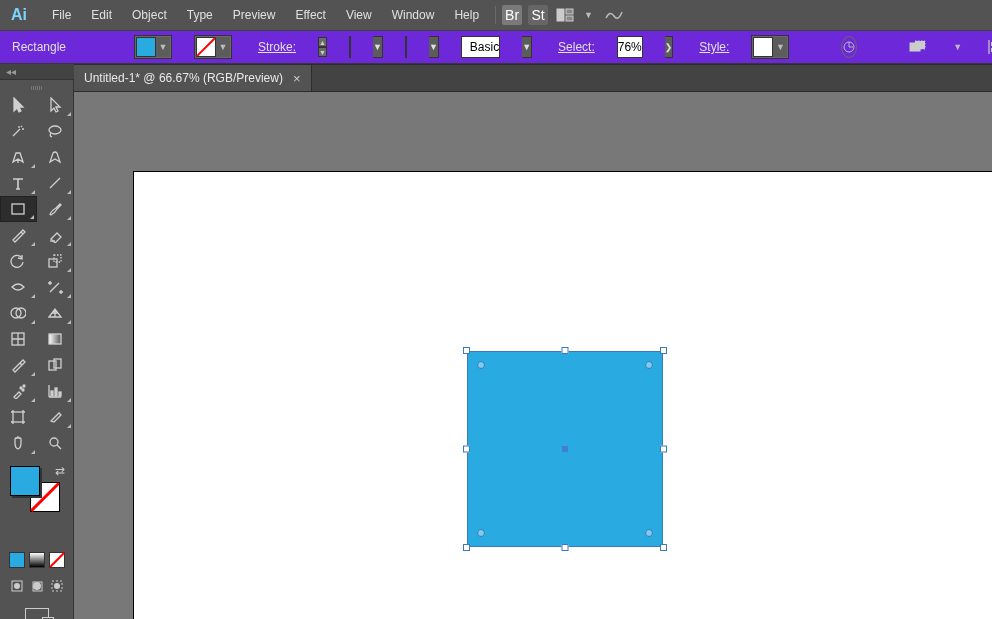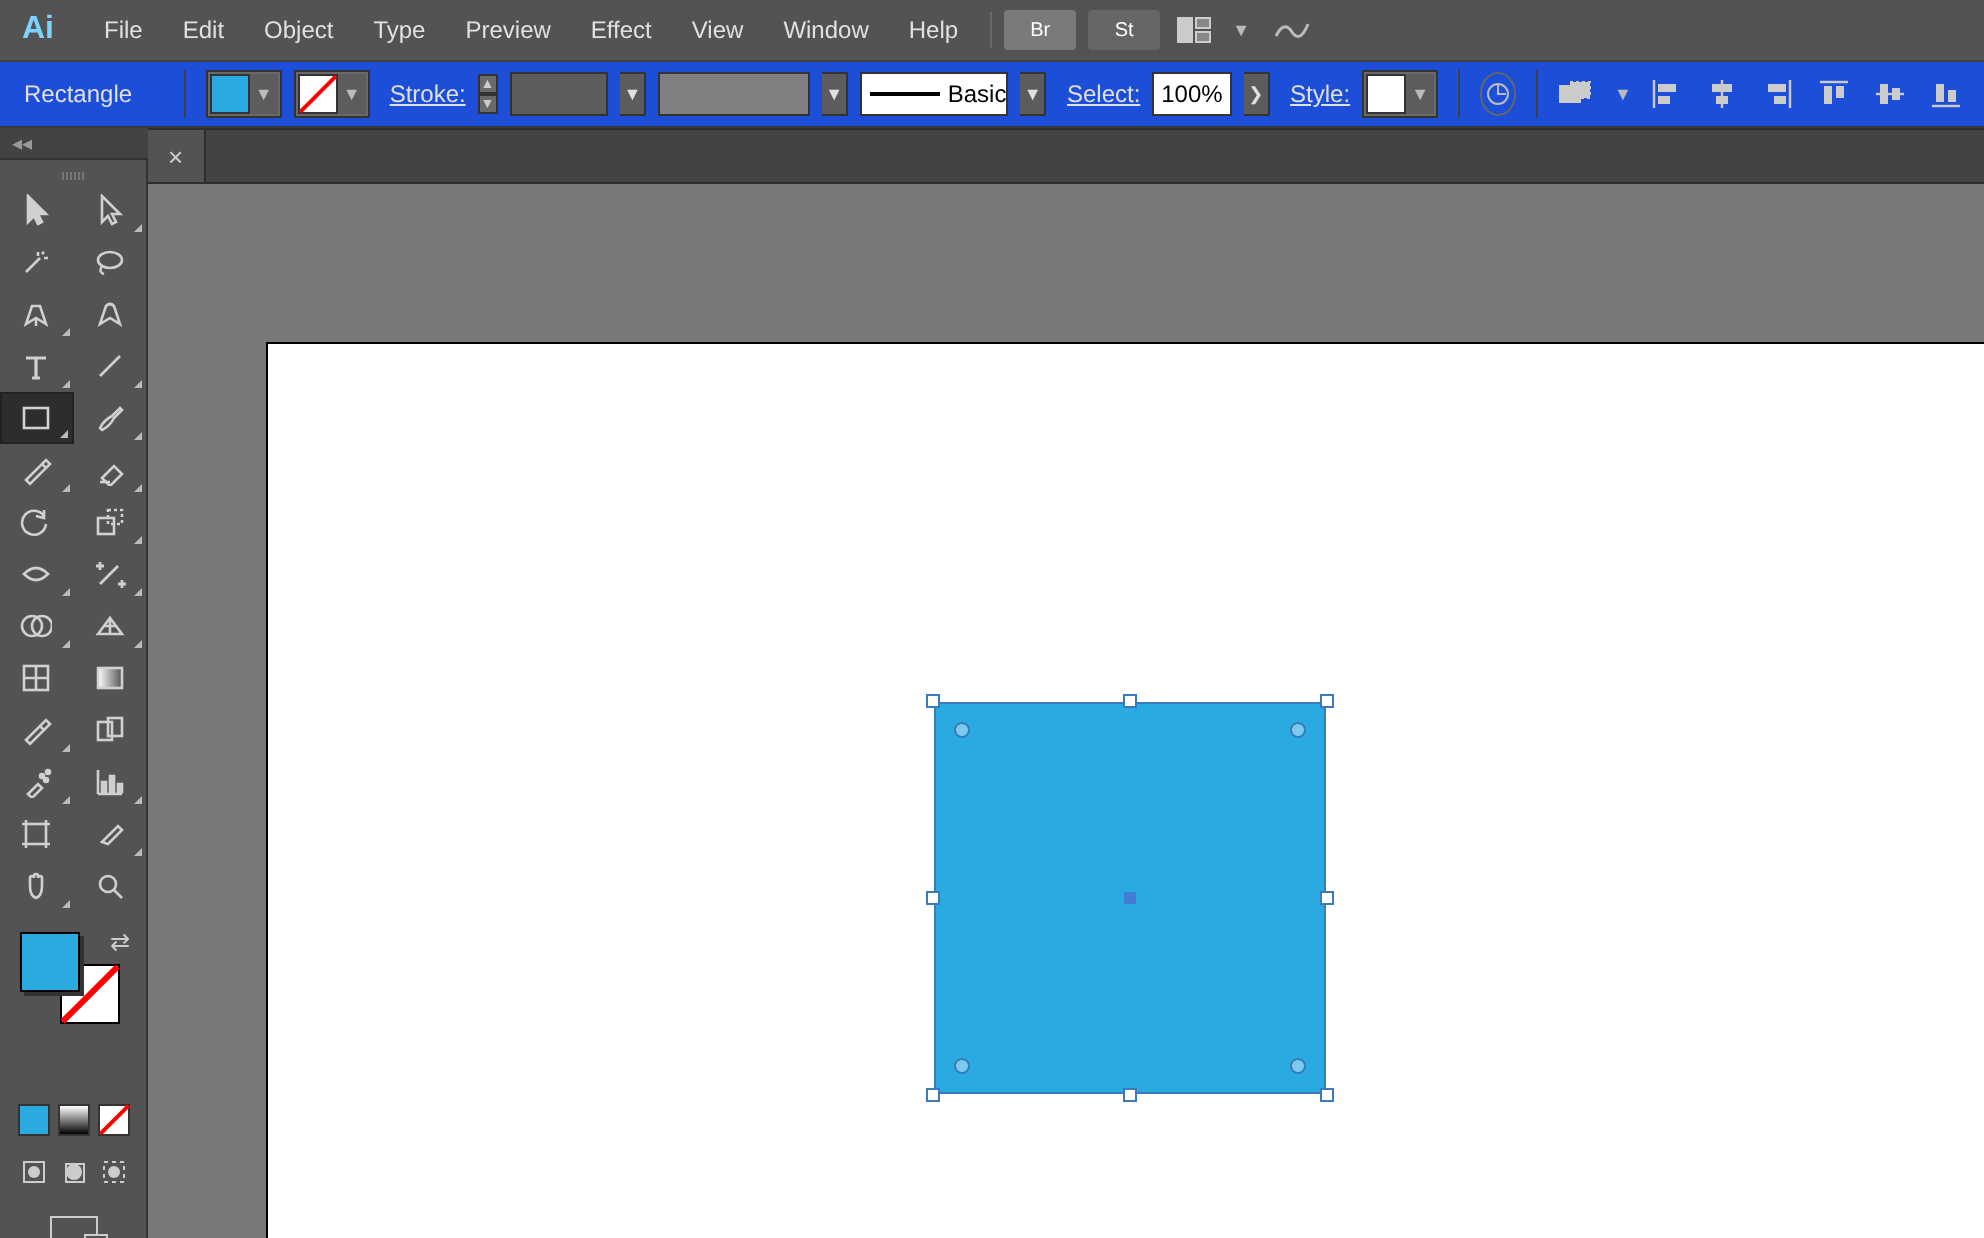"Br" .menu-ico { font-size: 10px -> 14px; width: 36px -> 20px }
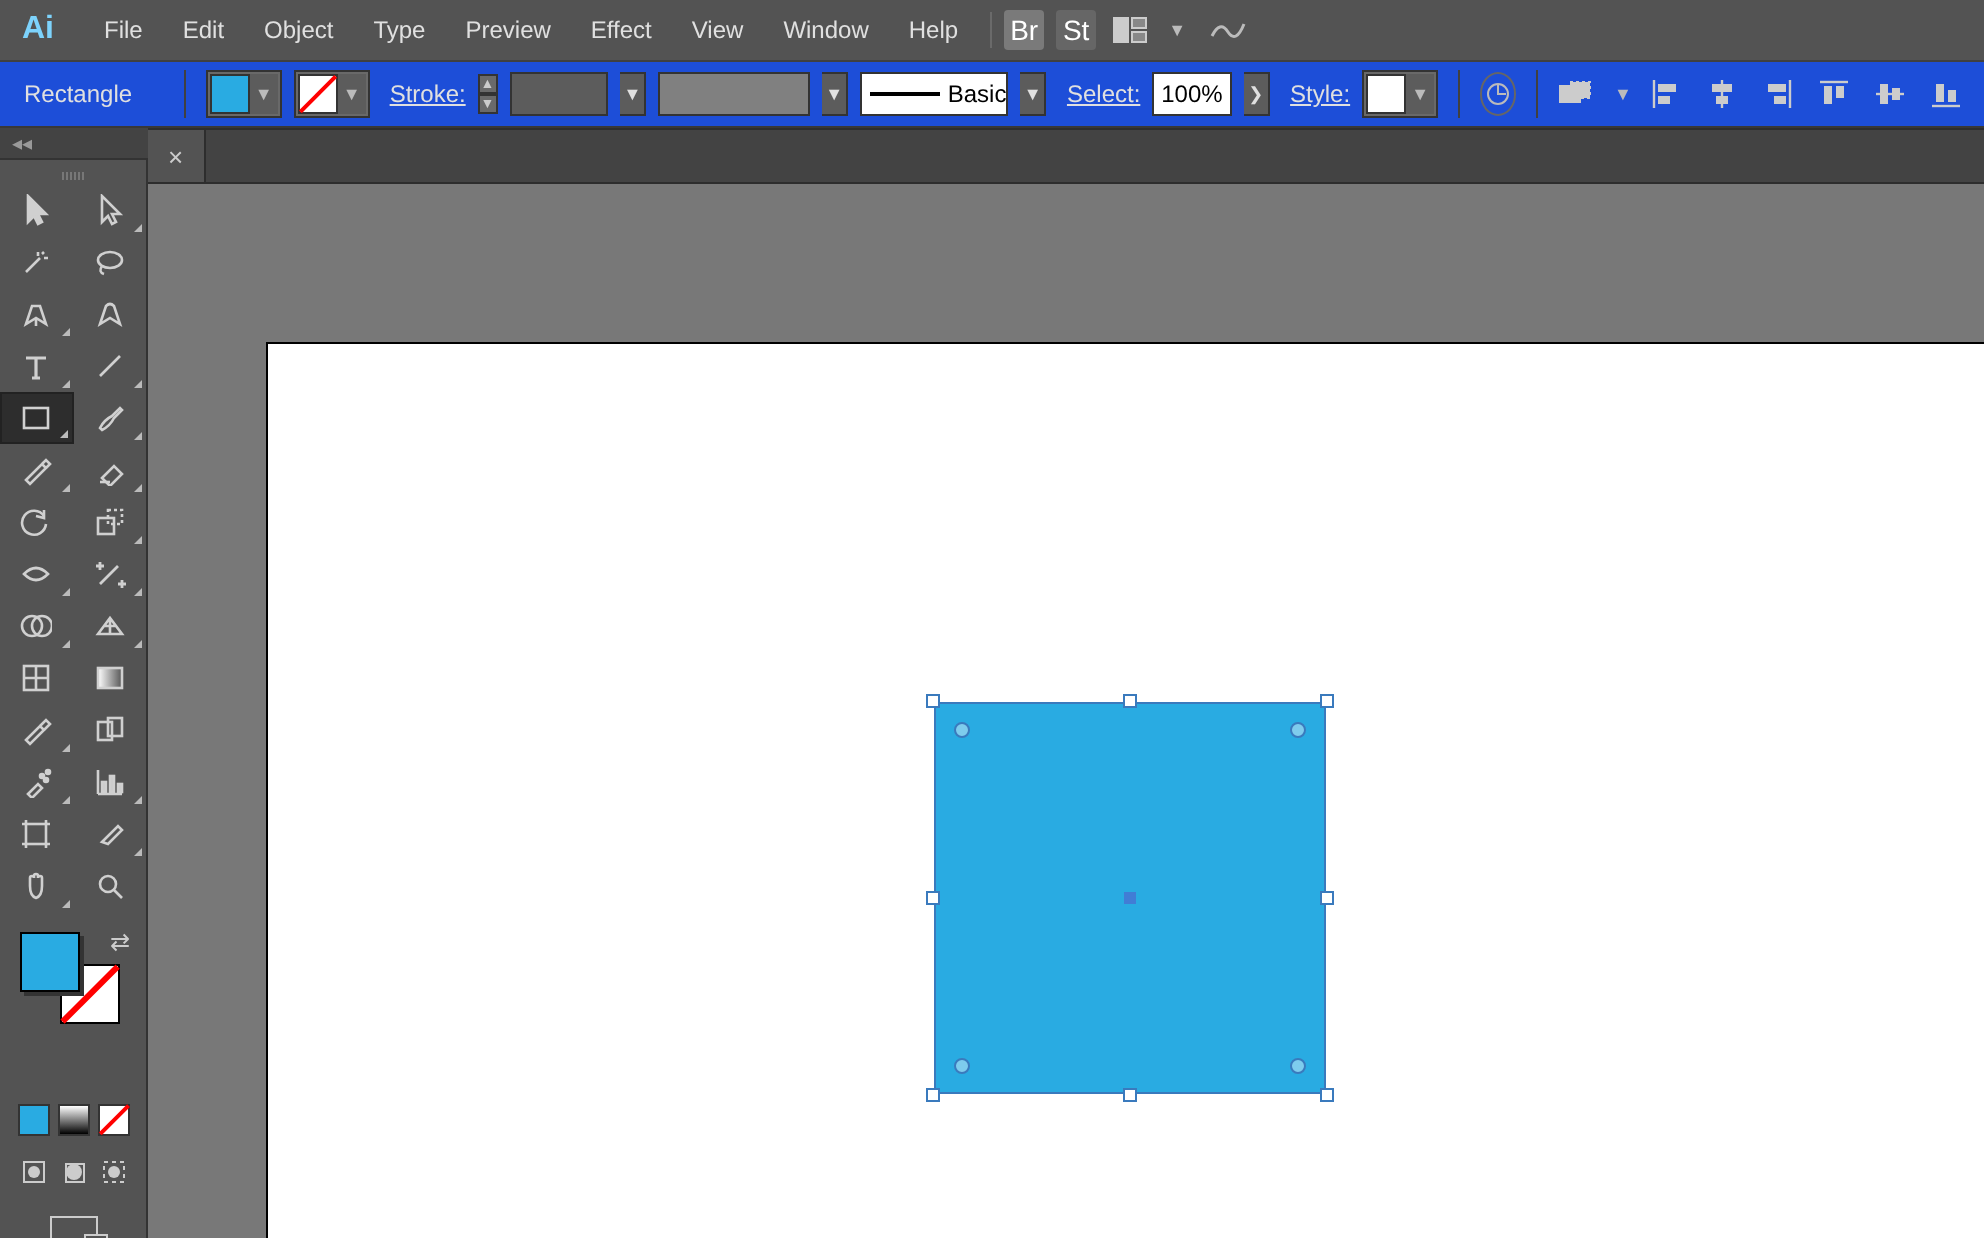"Rectangle" .optionsbar { background: #1d4ed8 -> #6d28d9; gap: 6px -> 22px }
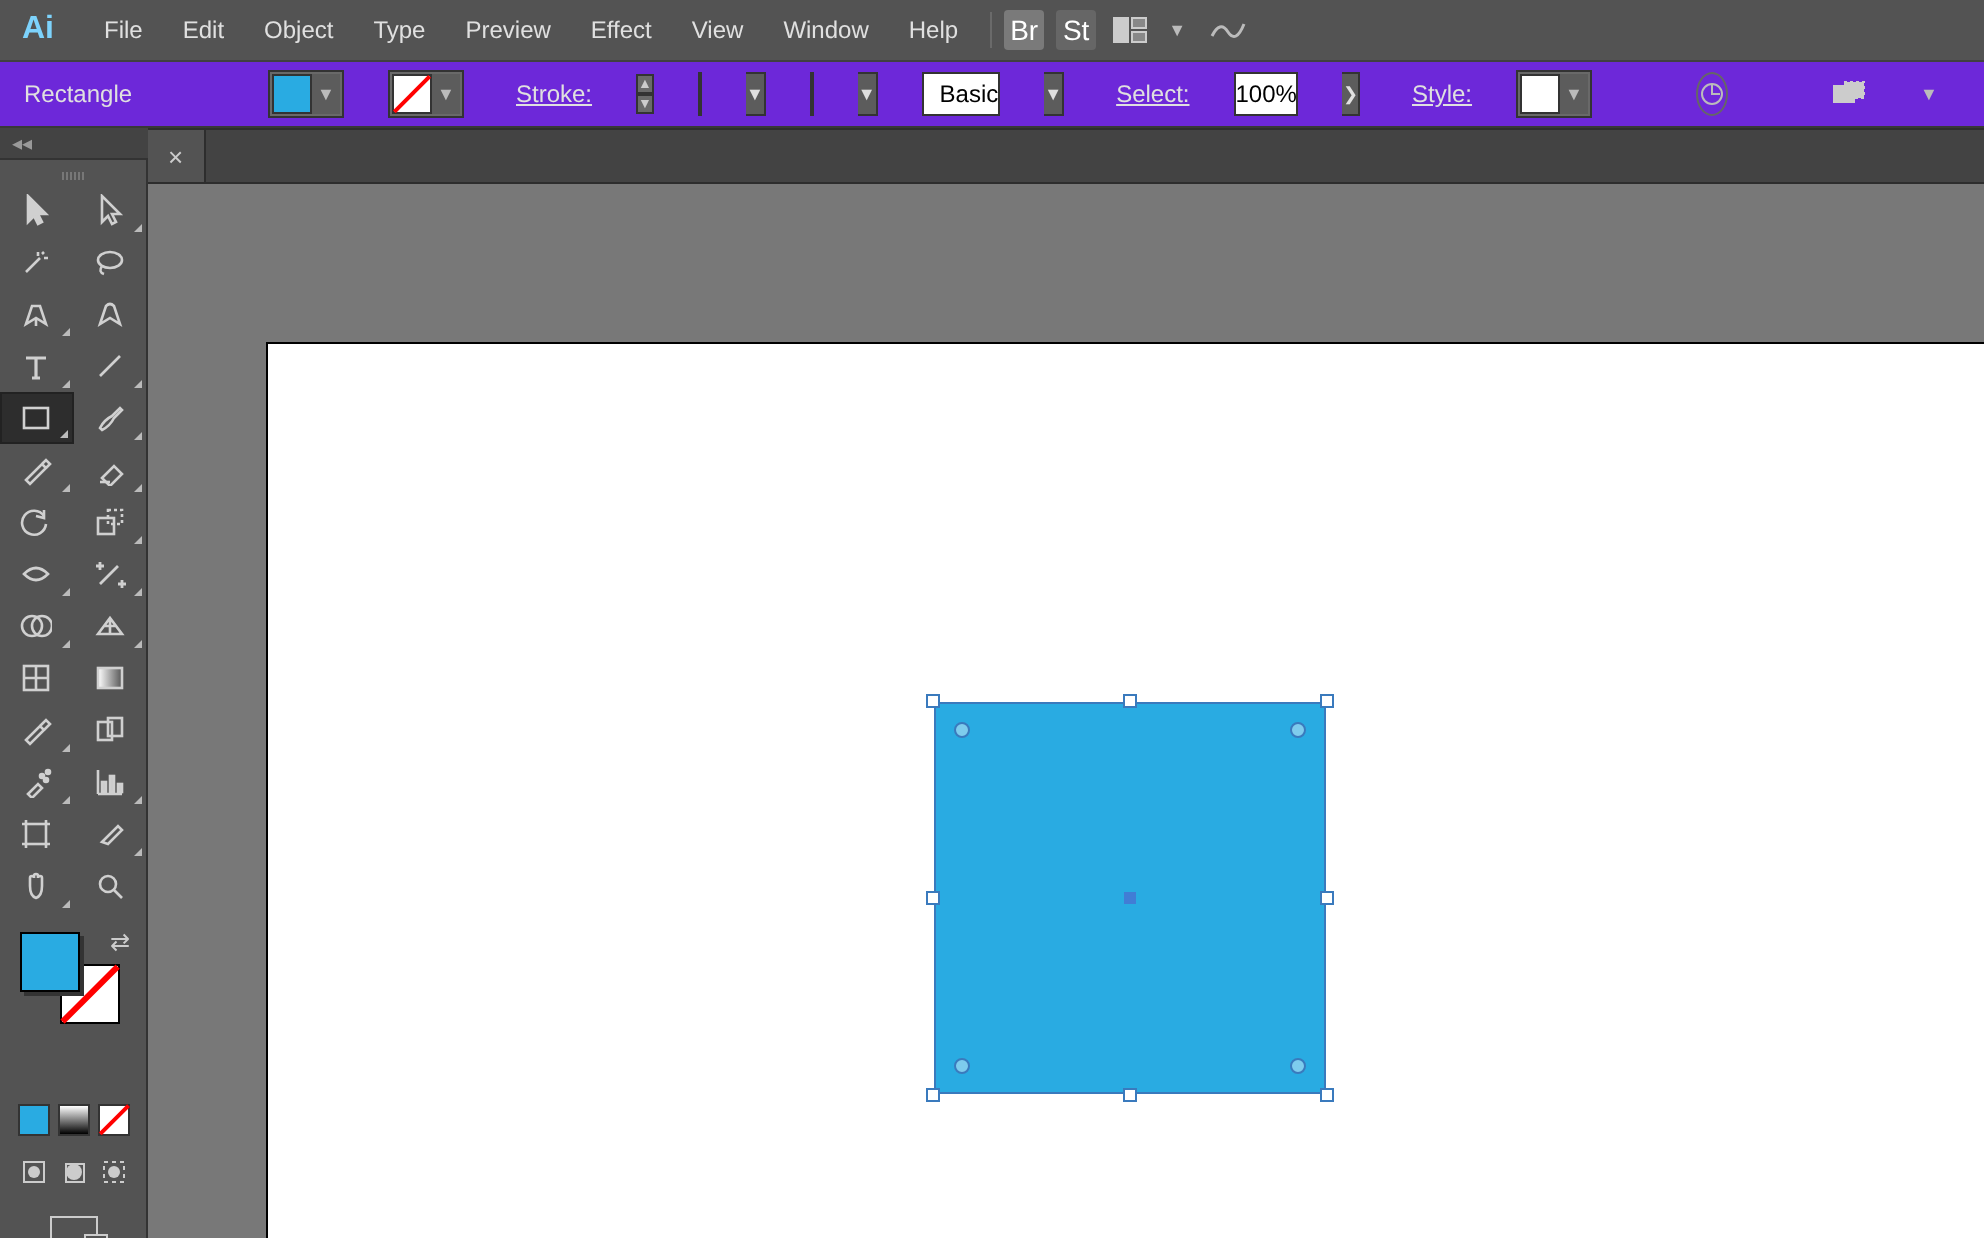"100%" div.opt-field { text: 100% -> 76% }
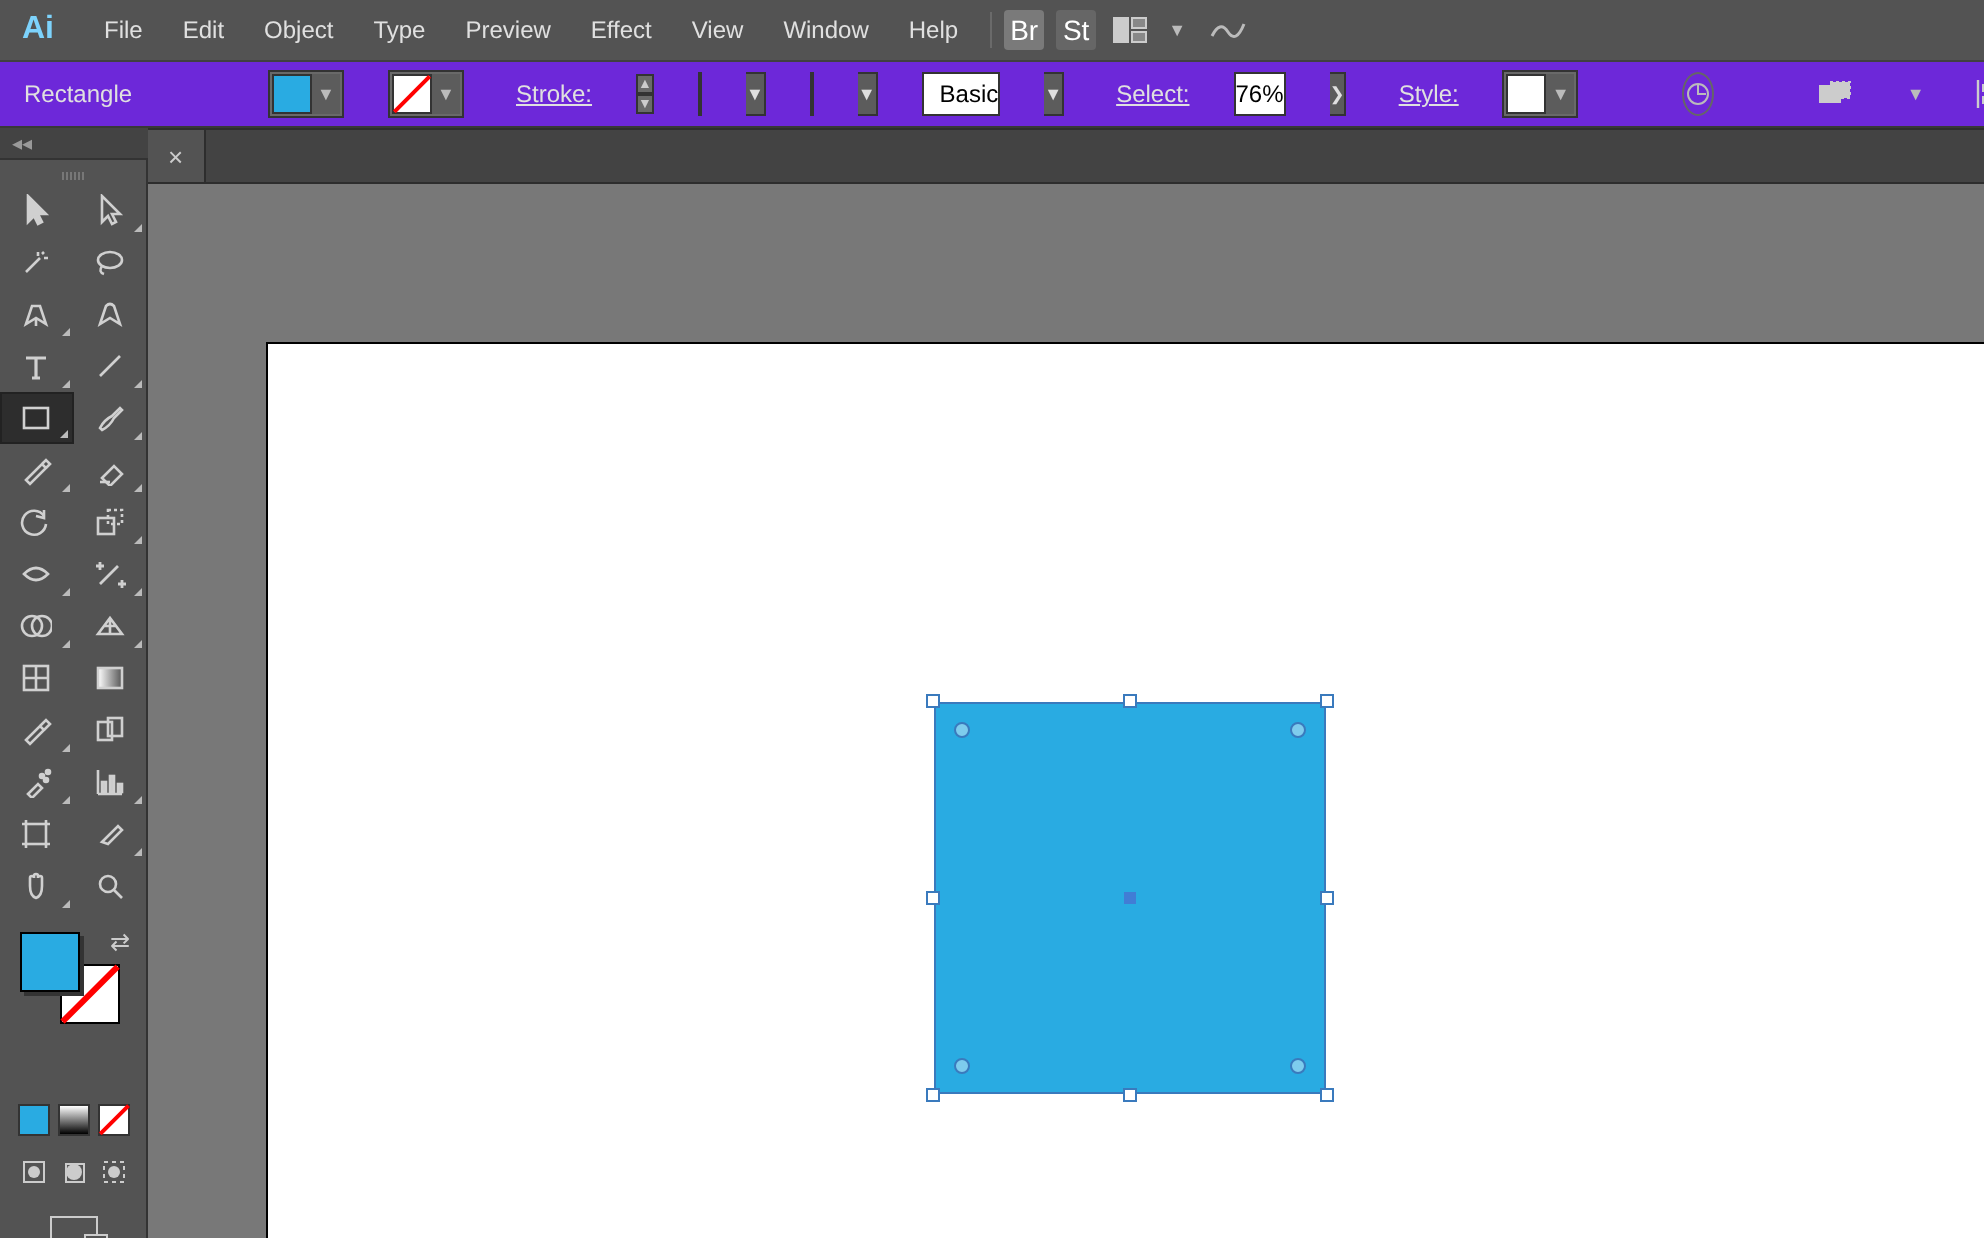"Untitled-1* @ 66.67% (RGB/Preview)" span { html: none -> <span>Untitled-1* @ 66.67% (RGB/Preview)</span> }
